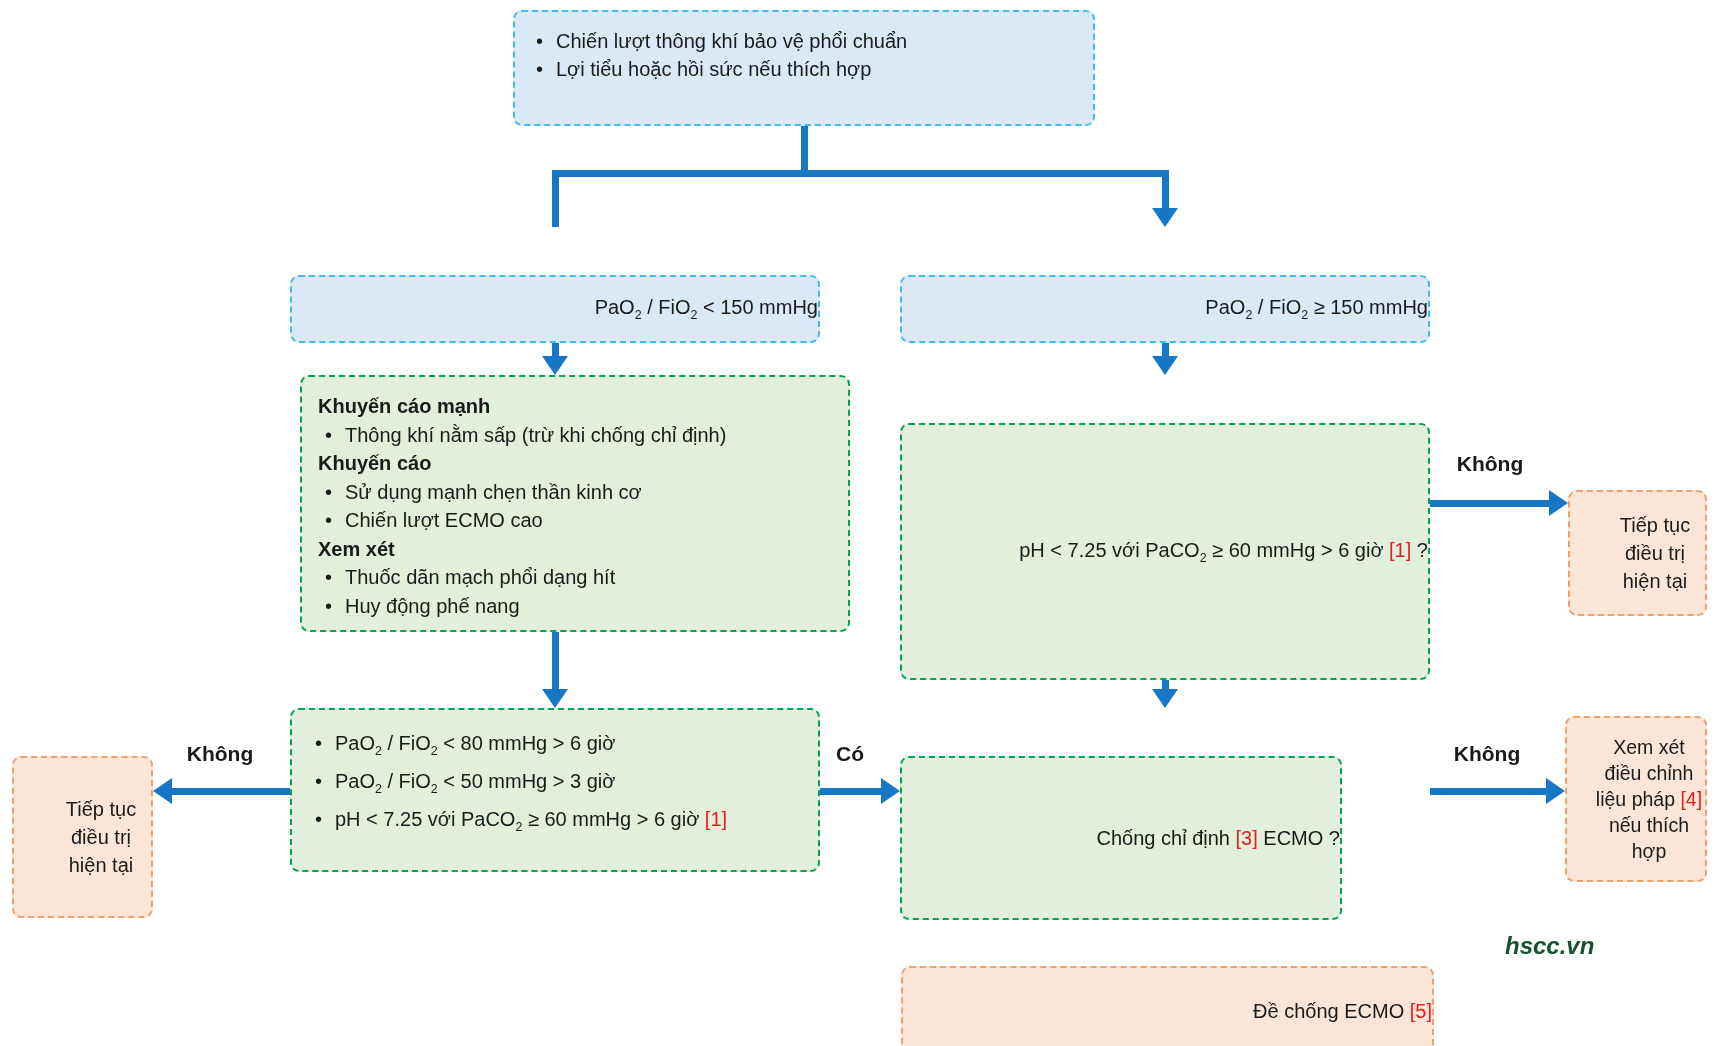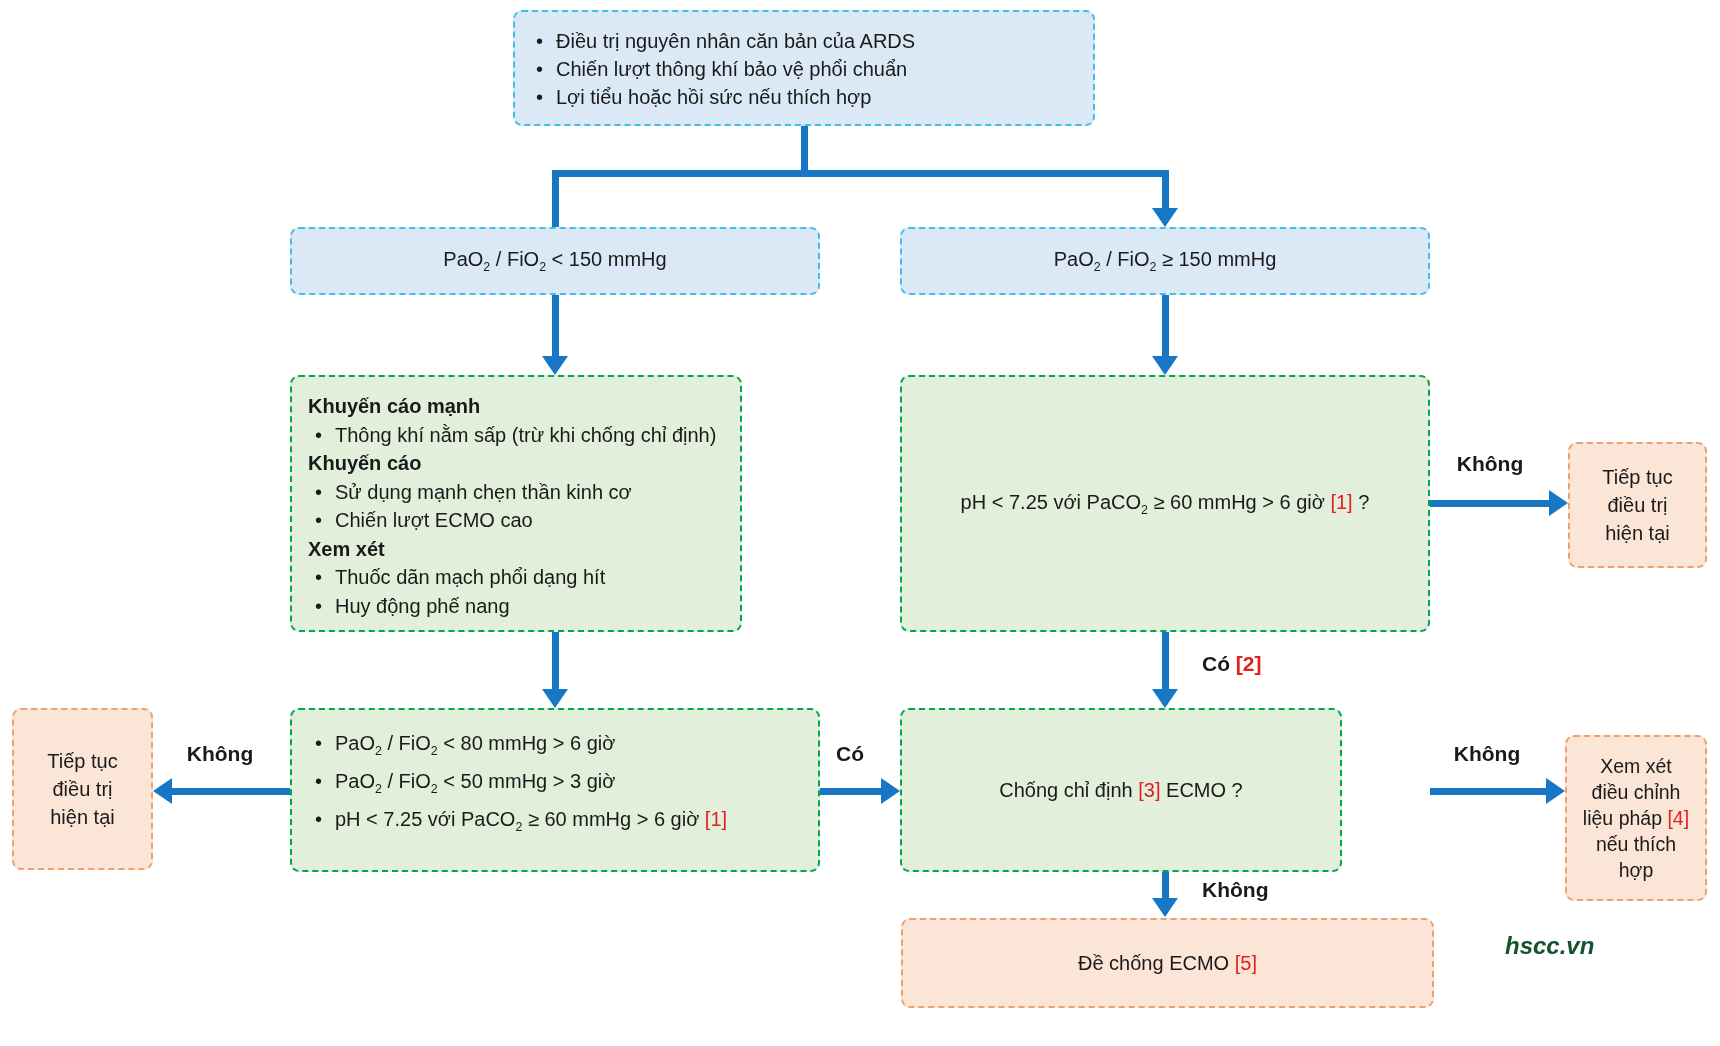"Điều trị nguyên nhân căn" div.li { html: <div>Điều trị nguyên nhân căn bản của ARDS</div> -> none }
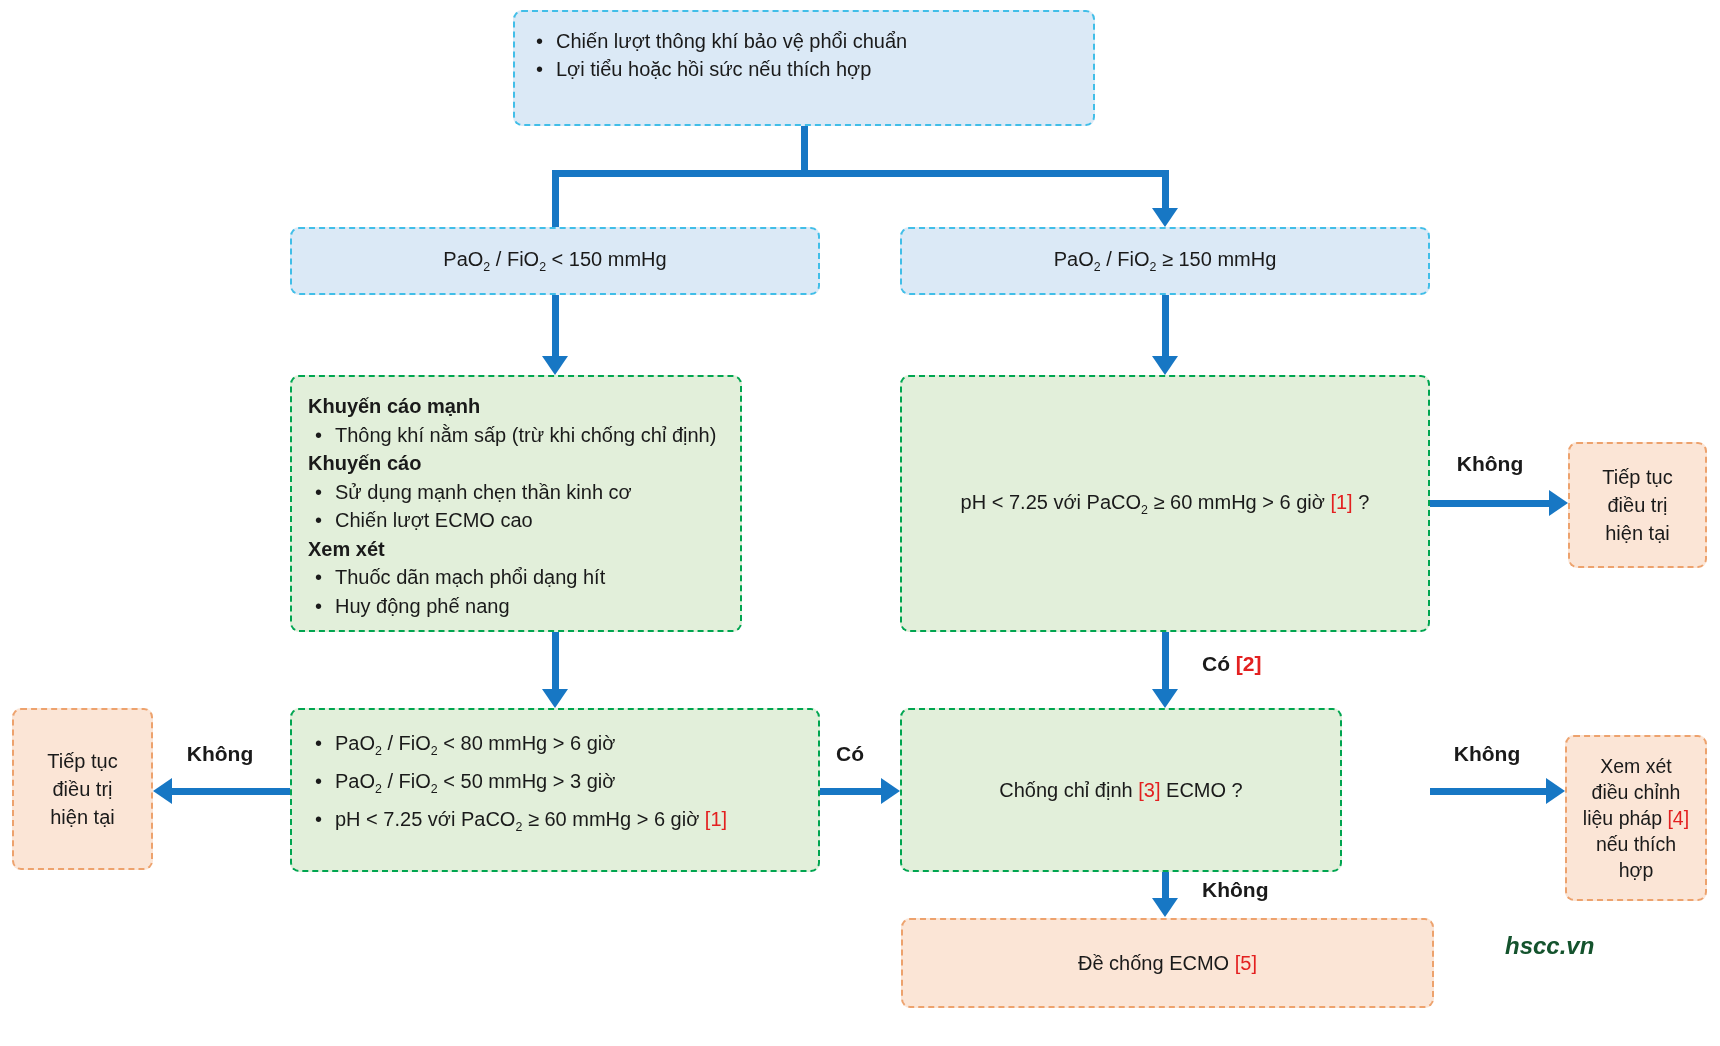"PaO2 / FiO2 < 150" .center { justify-content: center -> flex-end; margin-top: none -> 48px }
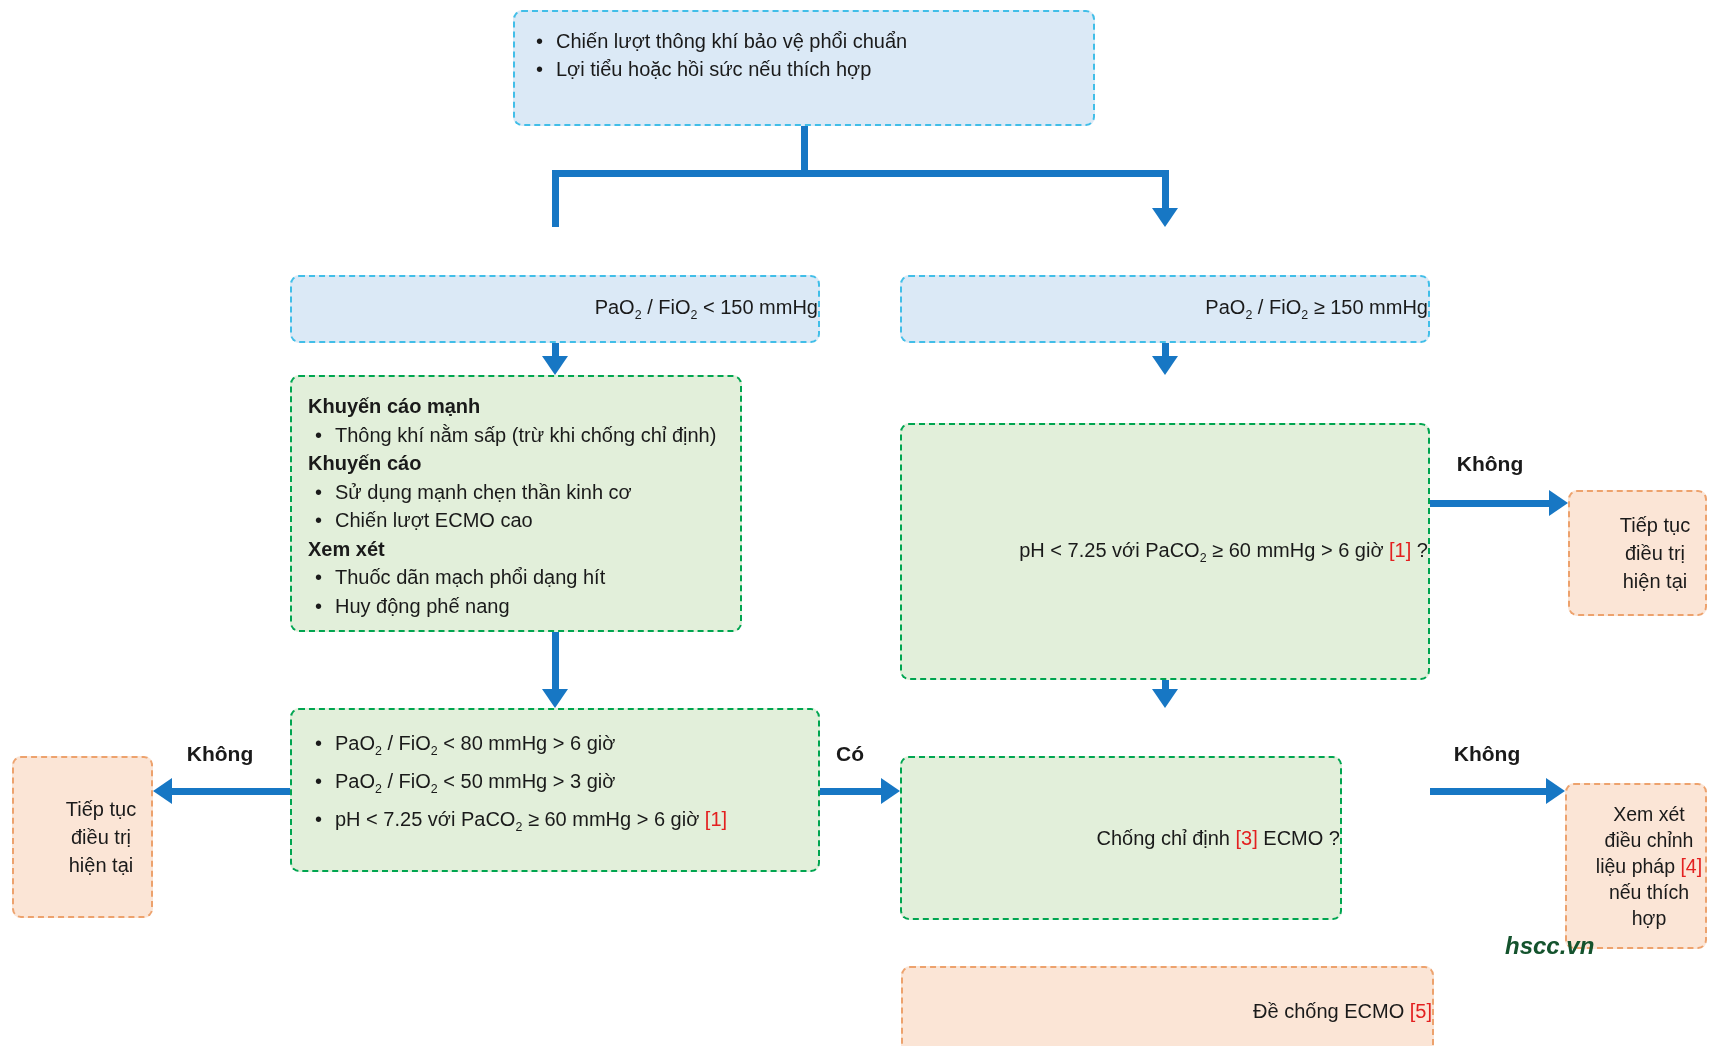"Khuyến cáo mạnh" div.box { left: 290px -> 300px; width: 452px -> 550px }
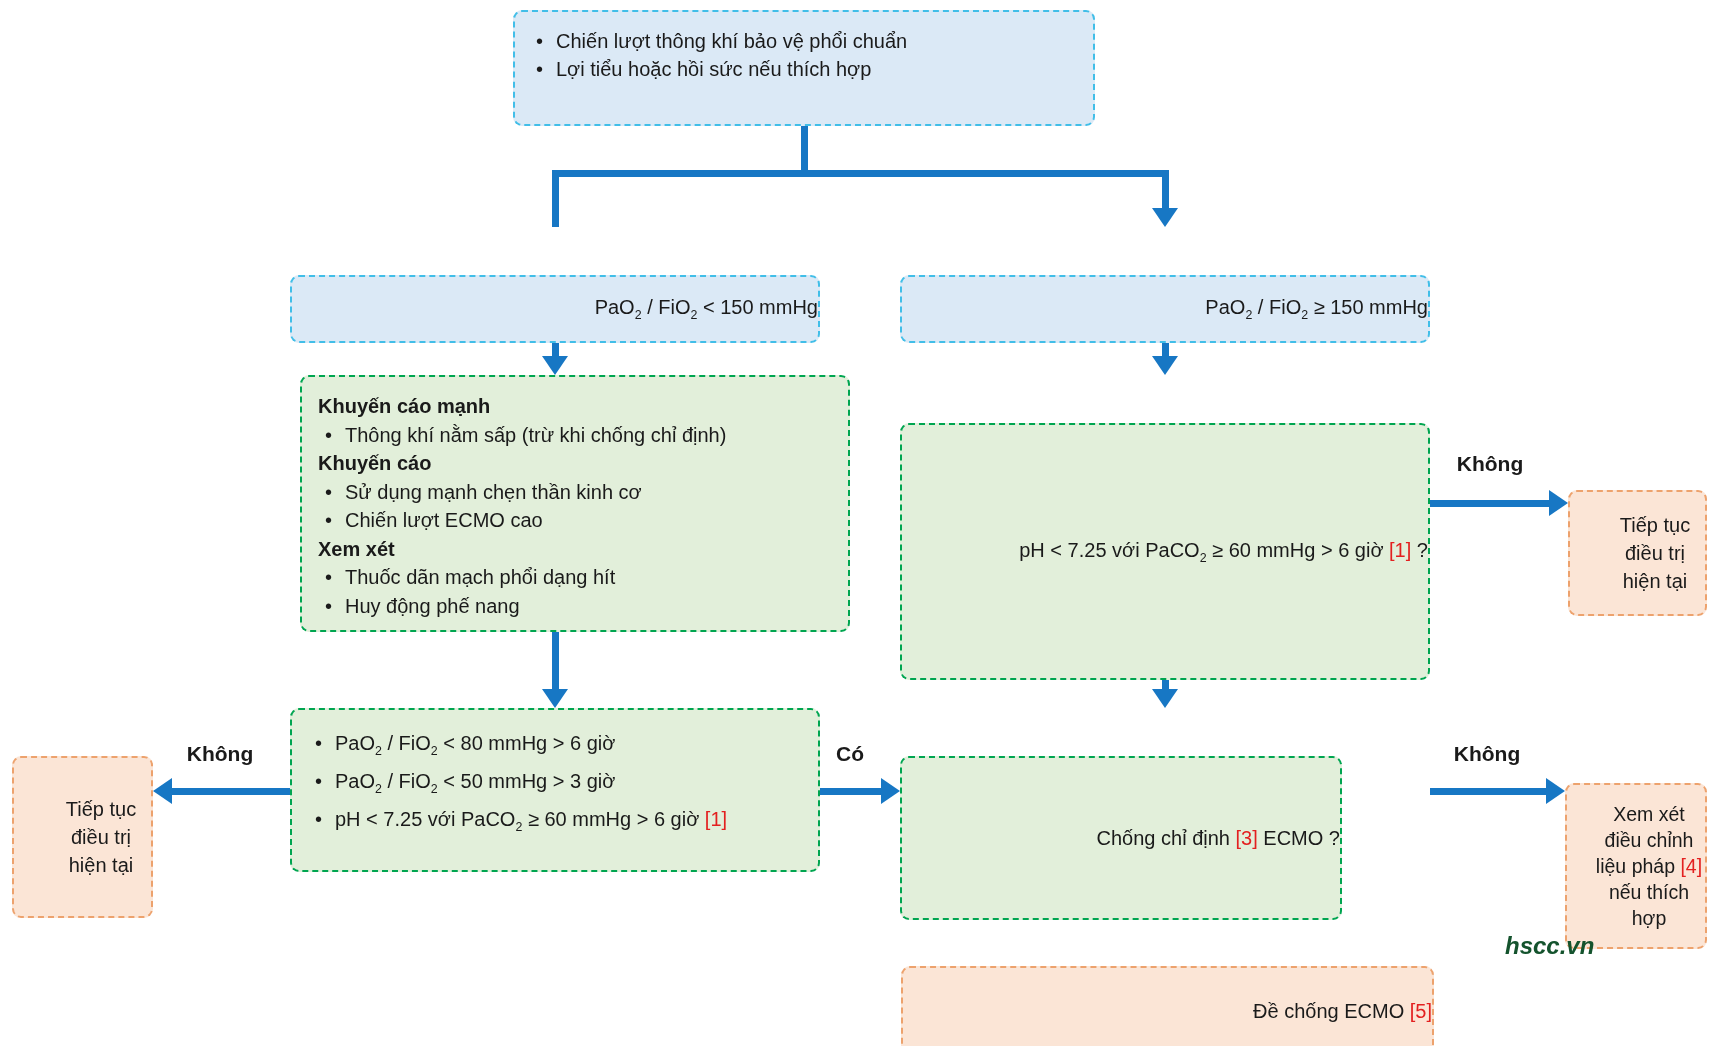"Xem xét điều chỉnh liệu" div.box { top: 735px -> 668px }
